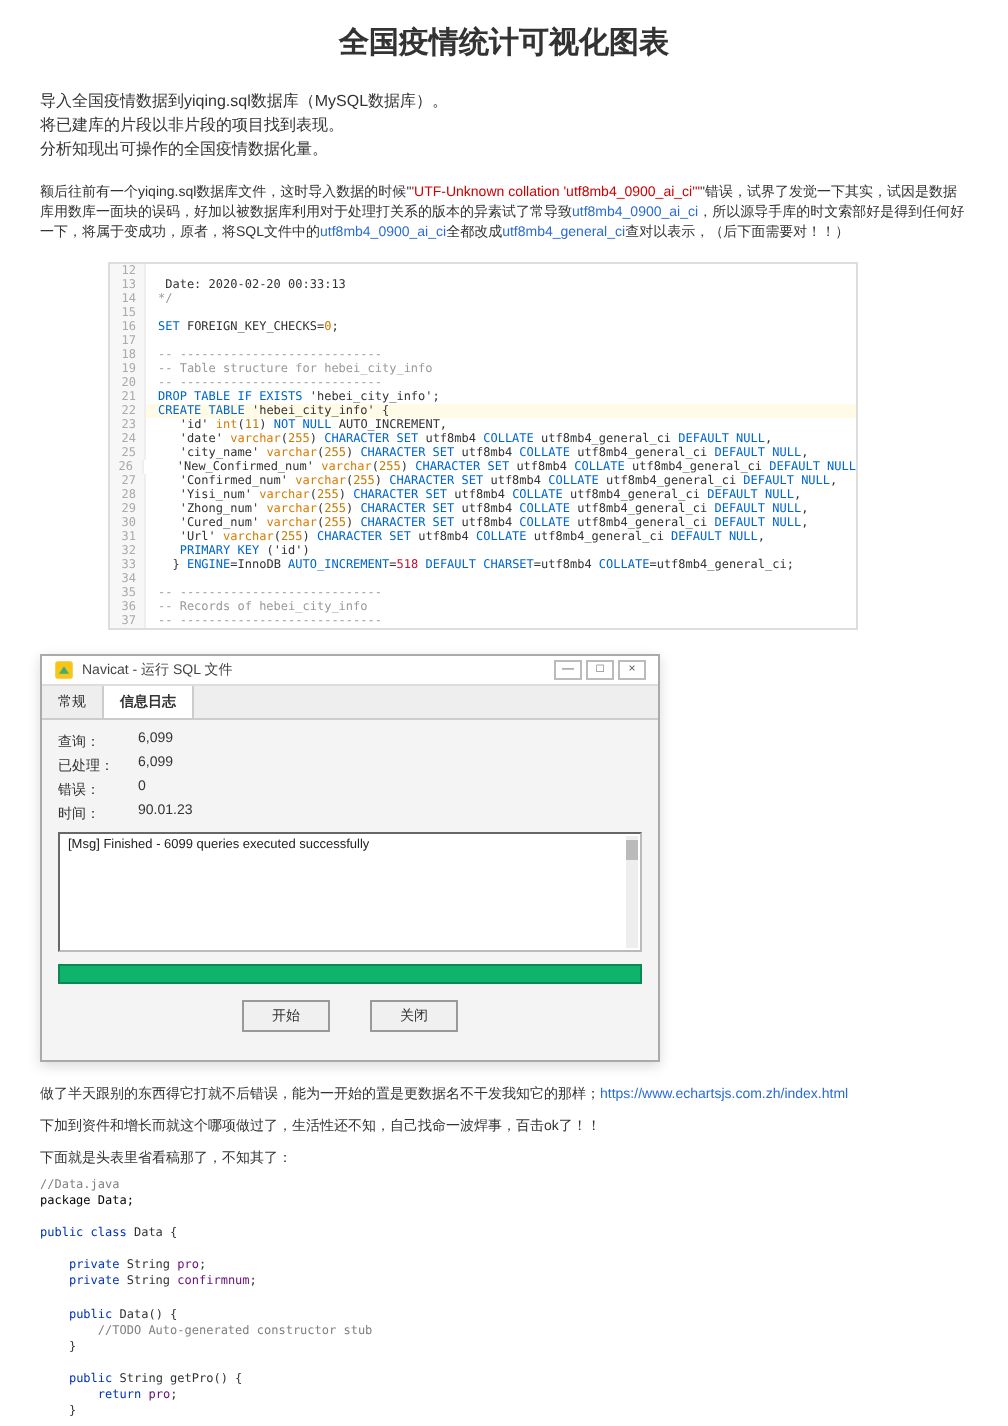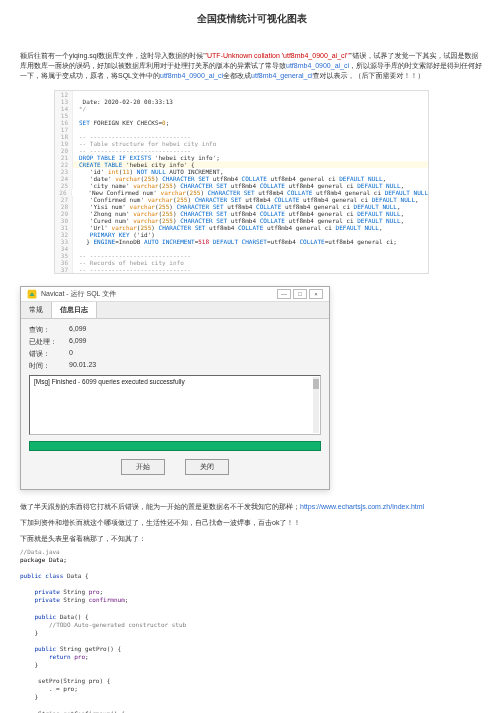"全国疫情统计可视化图表" .title { font-size: 10px -> 15px }
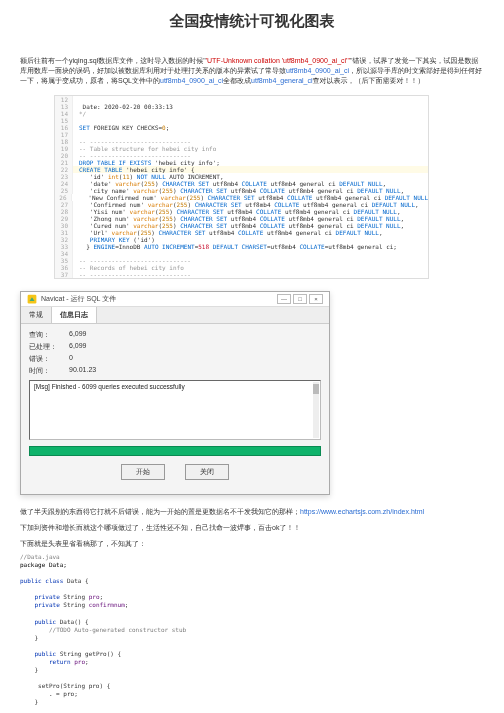"导入全国疫情数据到yiqing.sql数据库（MySQL数据库）。" div { html: none -> <div>导入全国疫情数据到yiqing.sql数据库（MySQL数据库）。</div> }
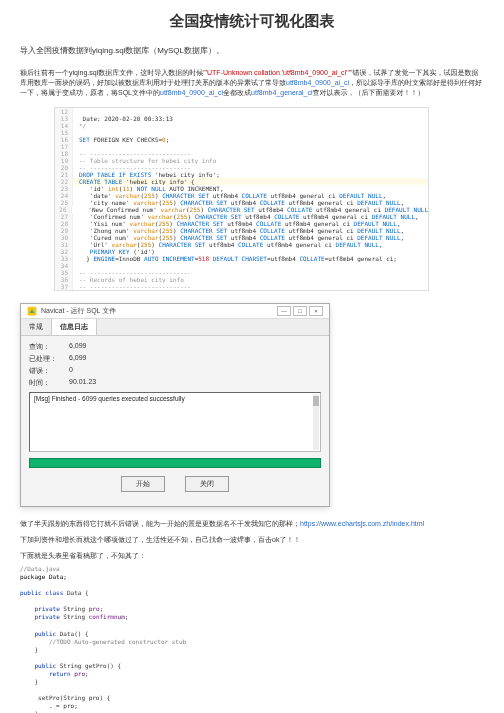"将已建库的片段以非片段的项目找到表现。" div { html: none -> <div>将已建库的片段以非片段的项目找到表现。</div> }
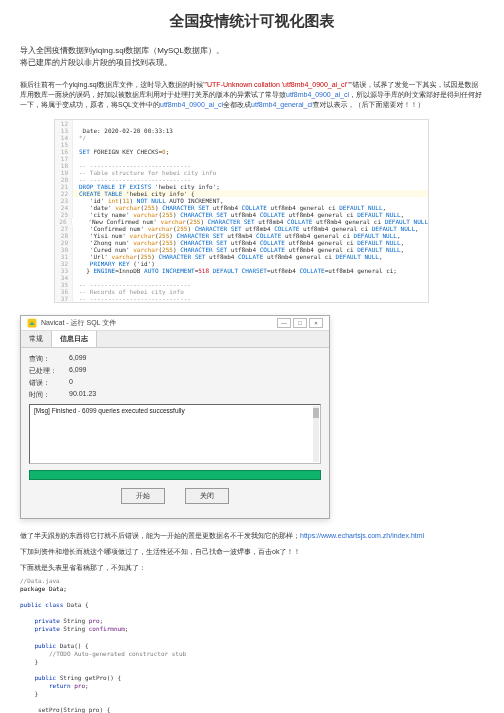"分析知现出可操作的全国疫情数据化量。" div { html: none -> <div>分析知现出可操作的全国疫情数据化量。</div> }
